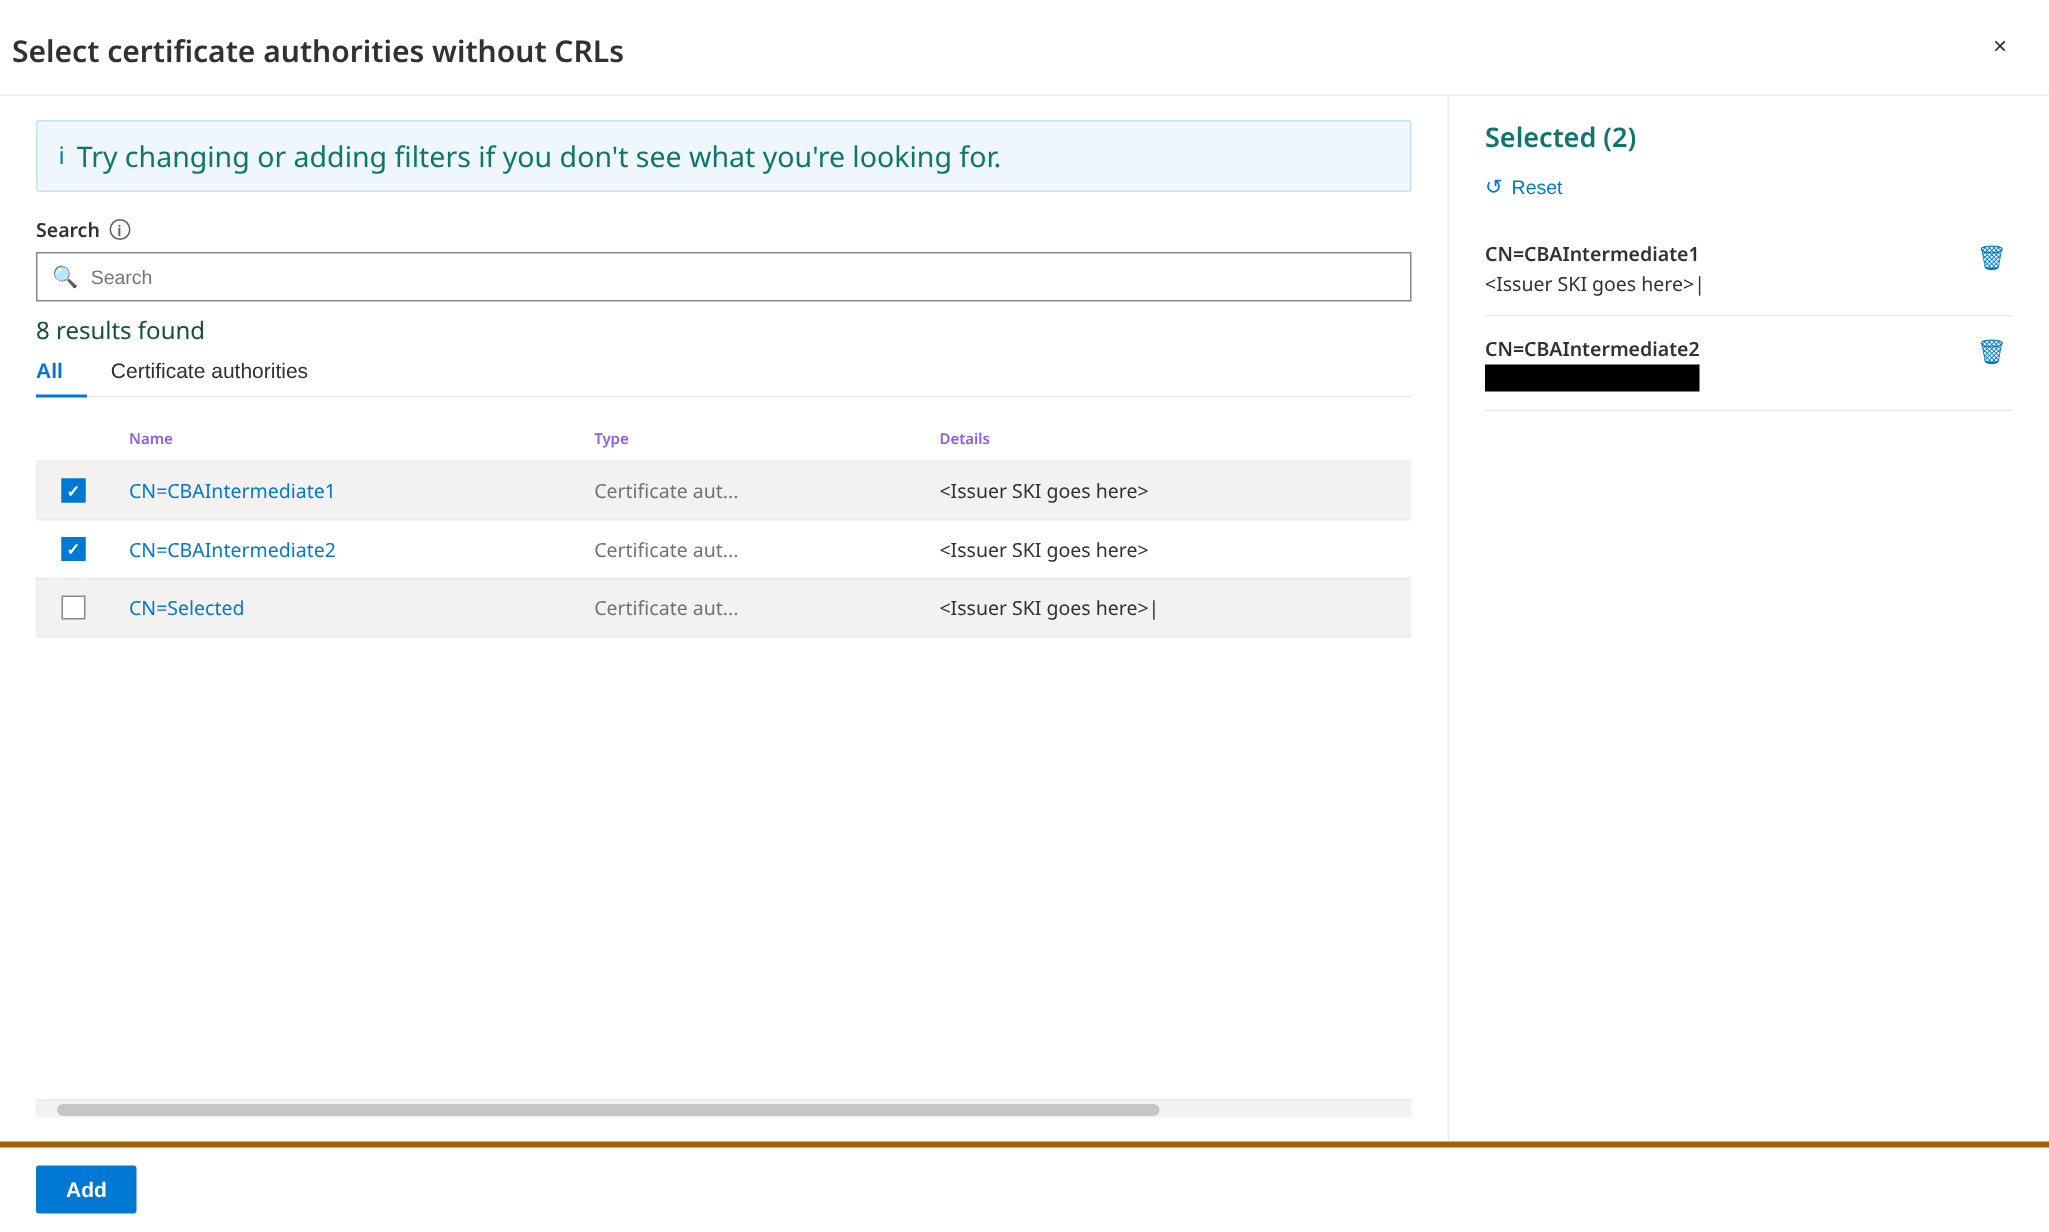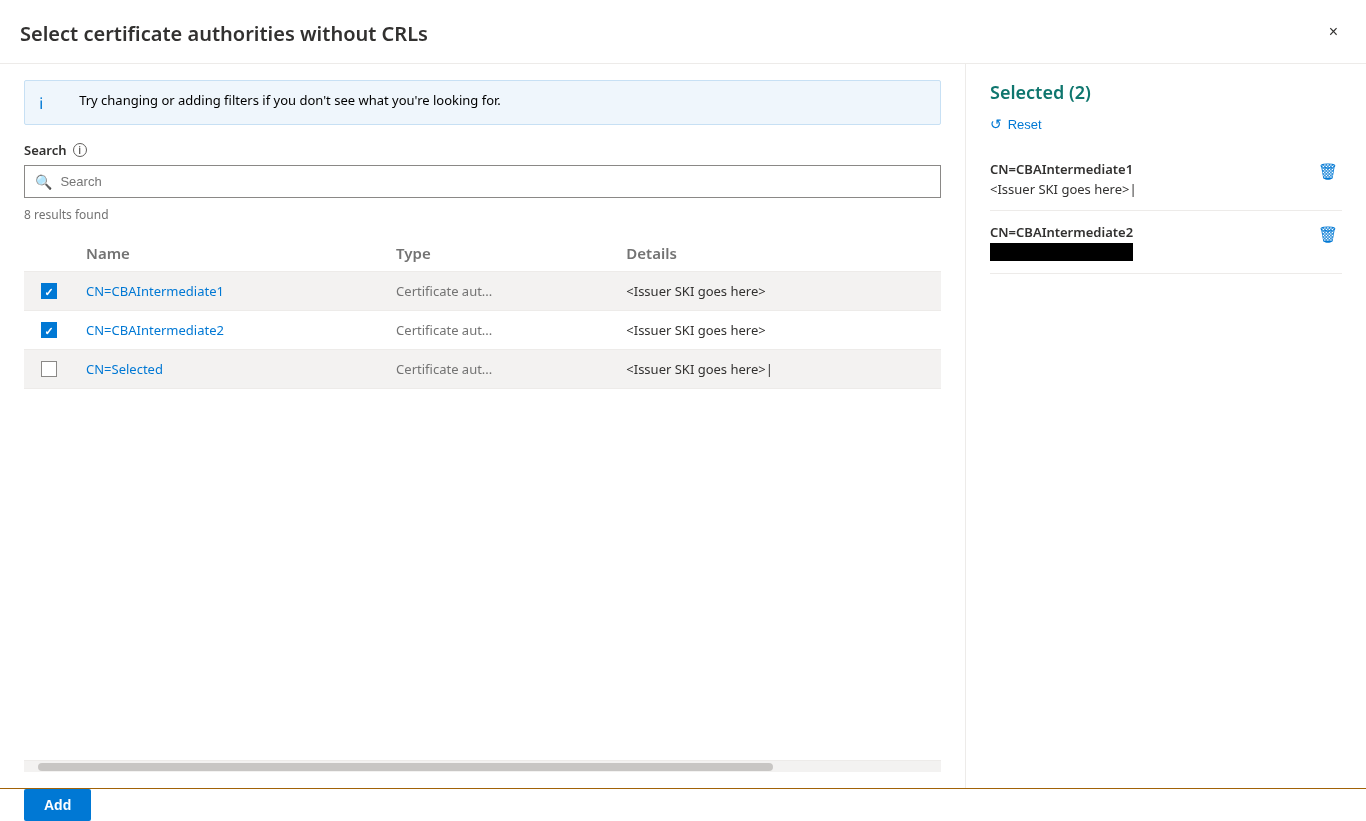"Select certificate authorities without" .dialog-header { padding: 20px 24px 0 20px -> 20px 24px 0 8px }
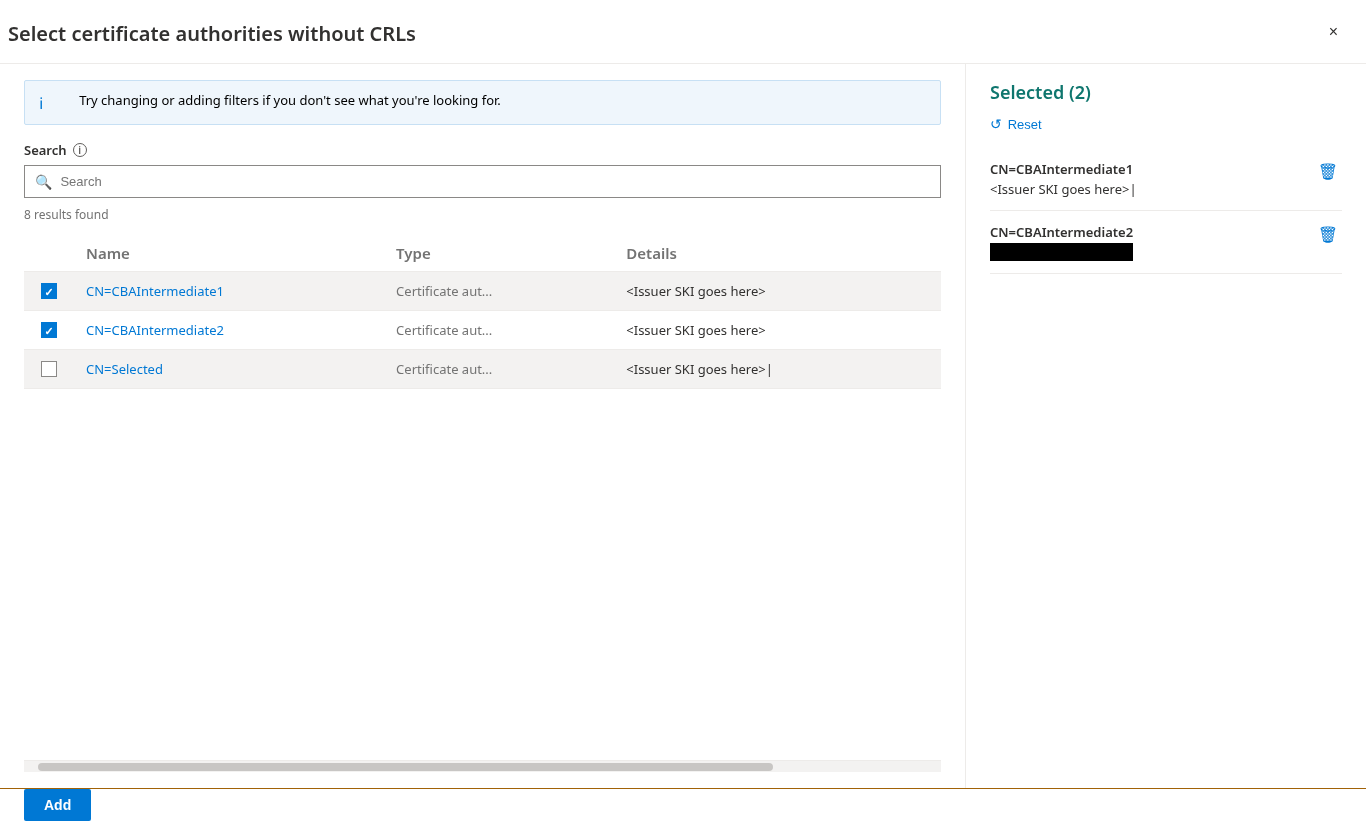"Try changing or adding filters" .info-banner-text { color: #000000 -> #0f766e; font-size: 13px -> 19px; margin-left: 28px -> none }
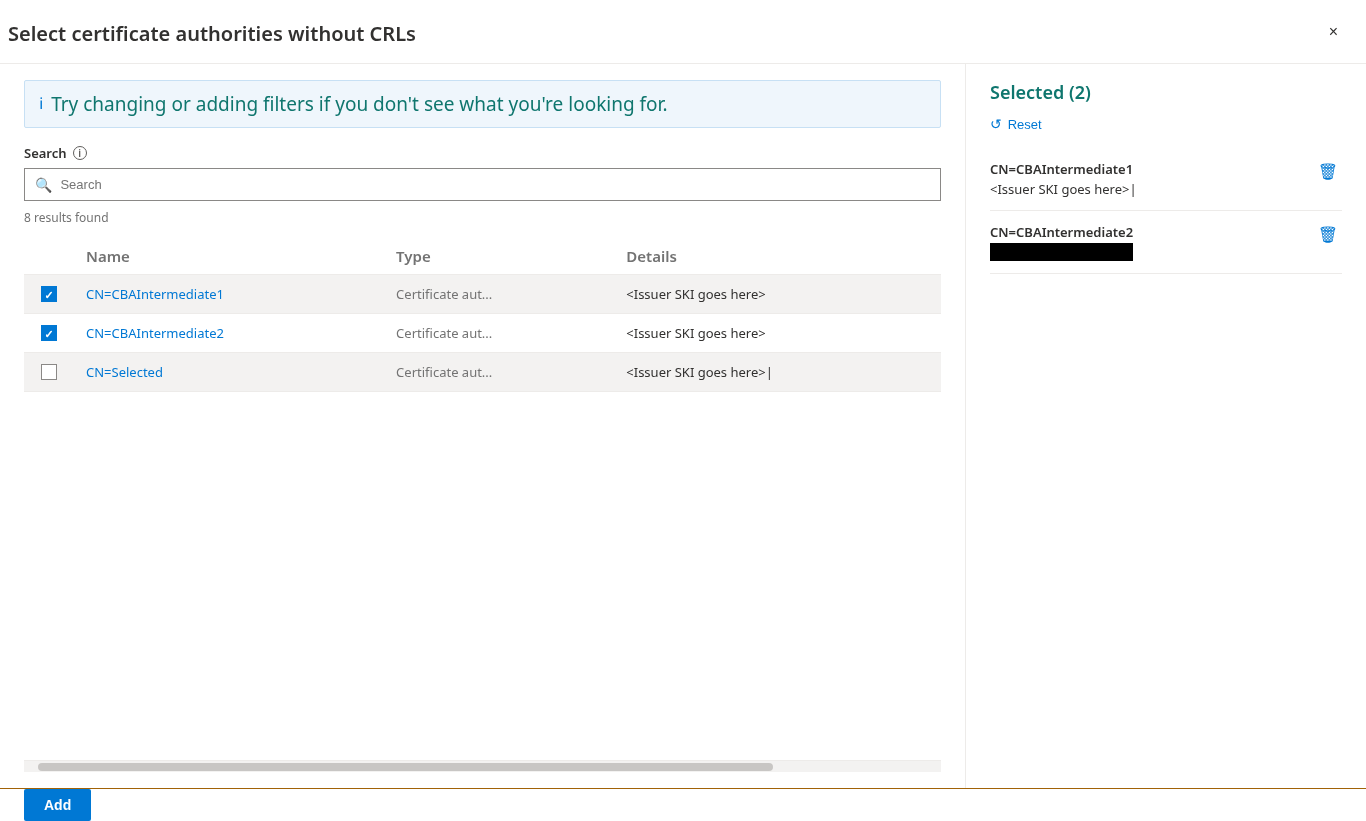"8 results found" .results-count { color: #737373 -> #14532d; font-size: 12px -> 16px; margin-bottom: 12px -> none }
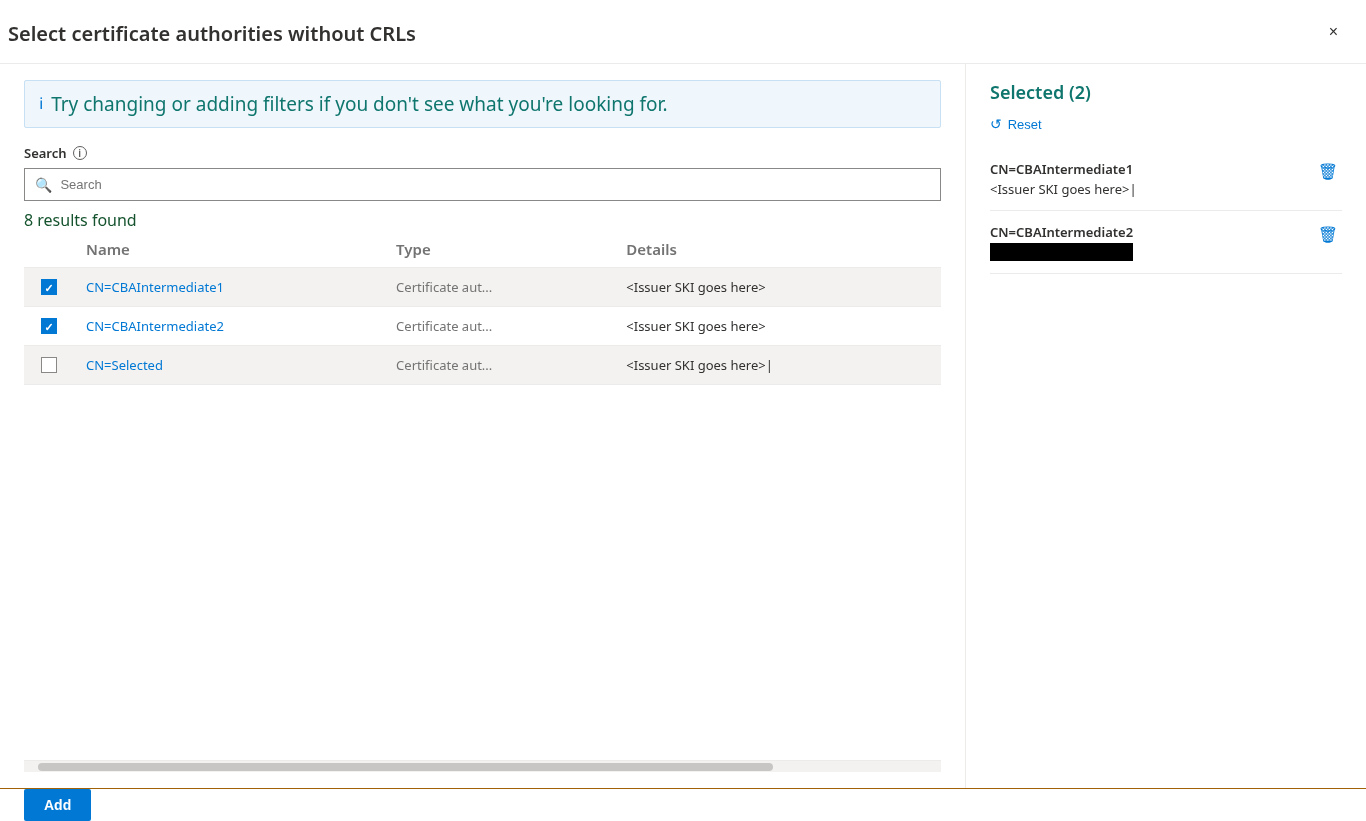"All" div.tabs { html: none -> <div> <button>All</button> <button>Certificate authorities</button> </div> }
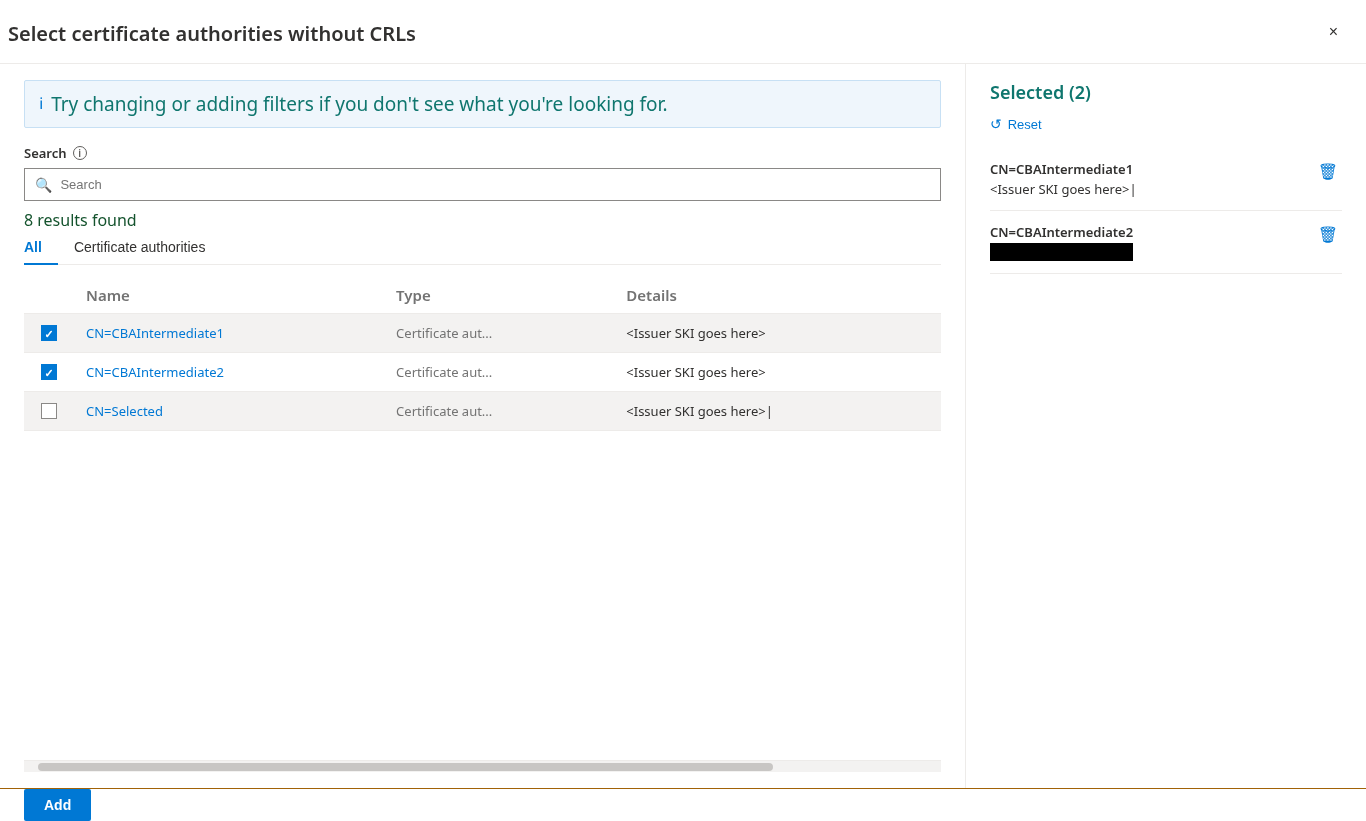"Name" thead th { color: #737373 -> #8b5cf6; font-size: 15px -> 10px }
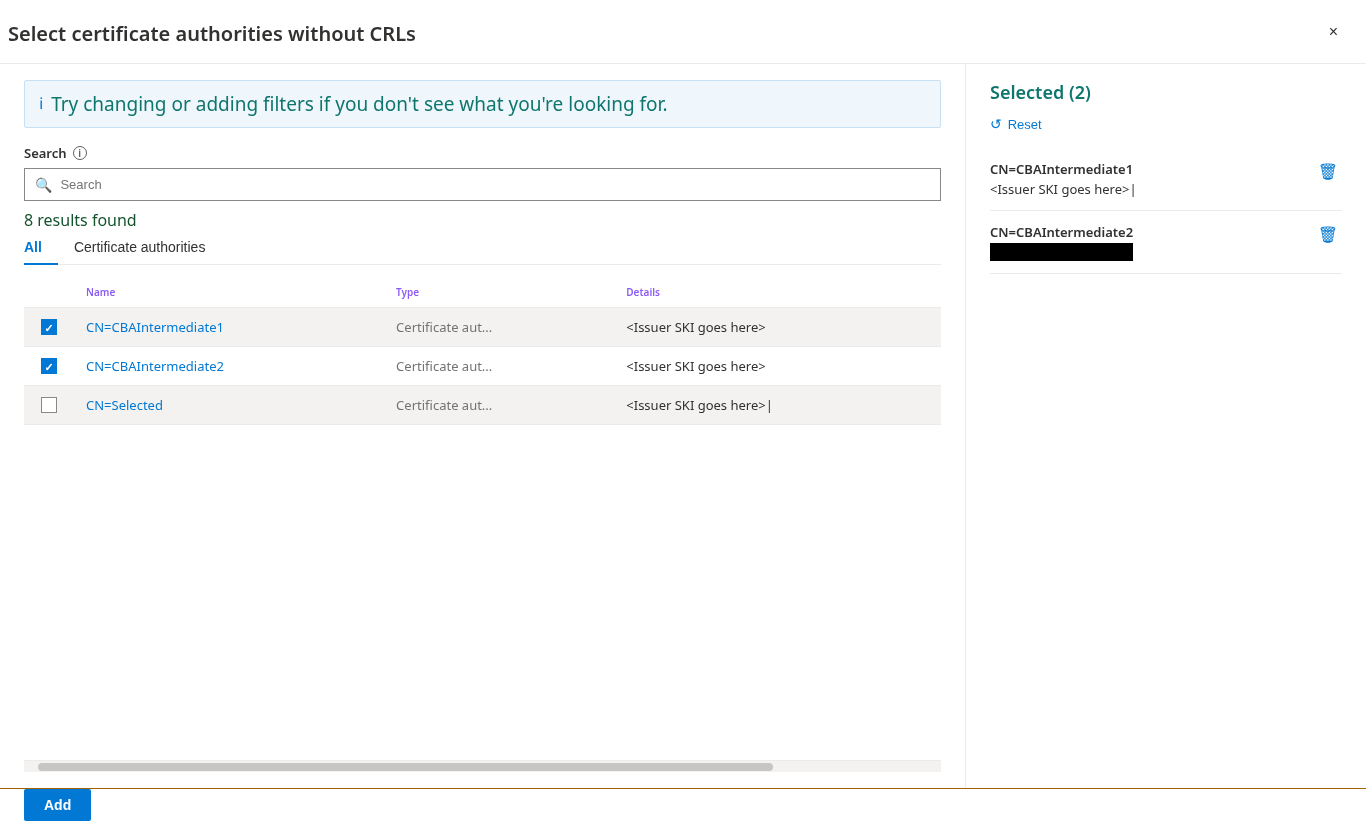"Add" .dialog-footer { border-top: 1px solid #a16207 -> 4px solid #a16207; padding: 0 24px -> 12px 24px }
